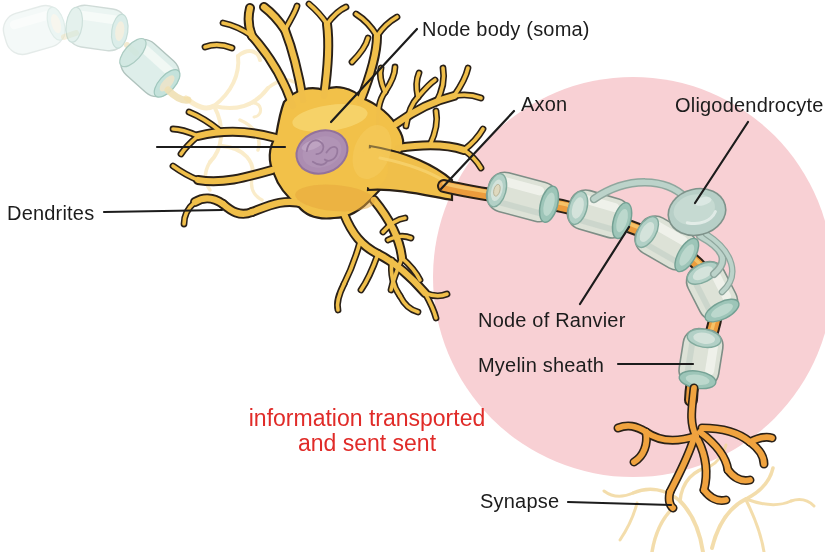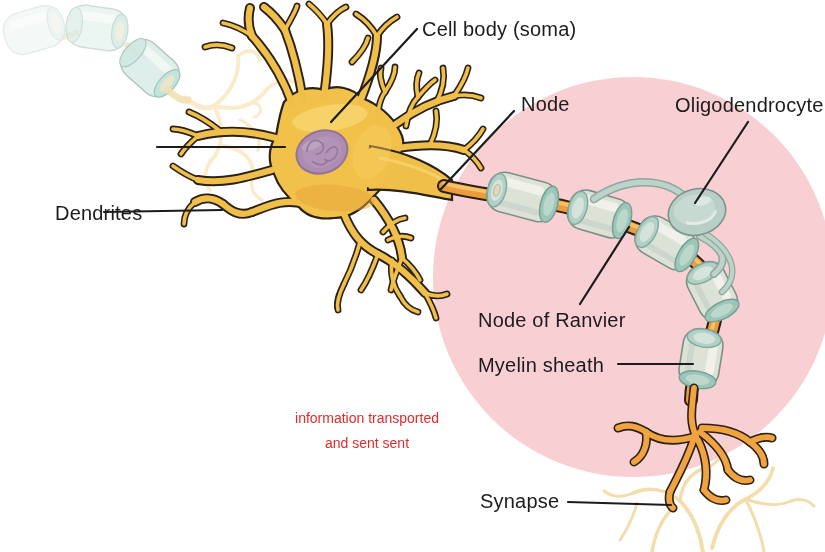"Cell body (soma)" div.lbl { text: Cell -> Node }
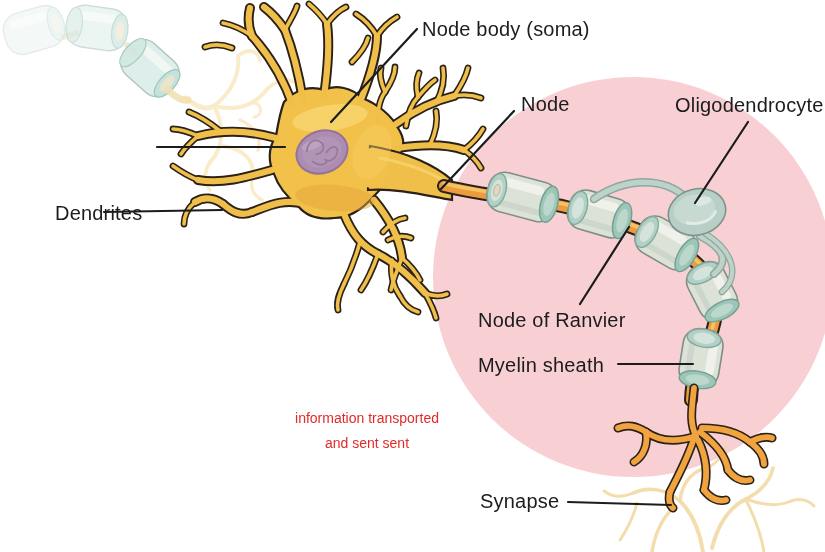"Node" div.lbl { text: Node -> Axon }
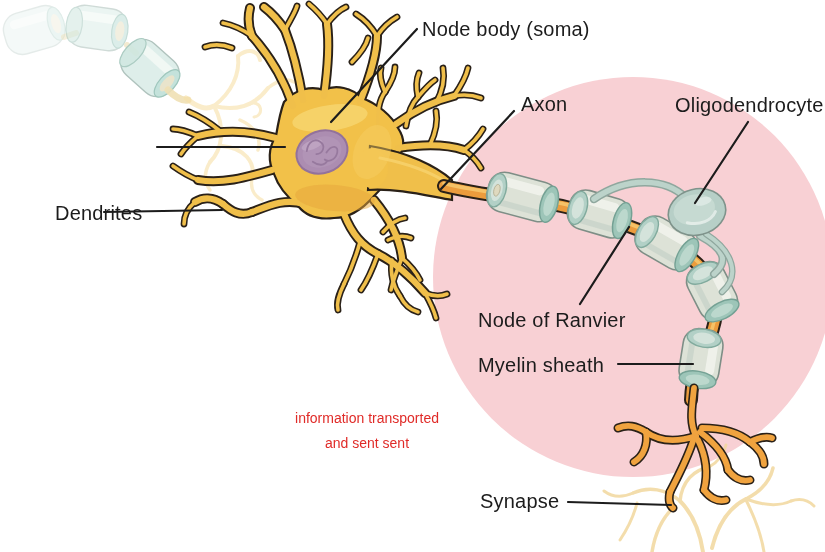"Dendrites" div.lbl { margin-left: 48px -> none }
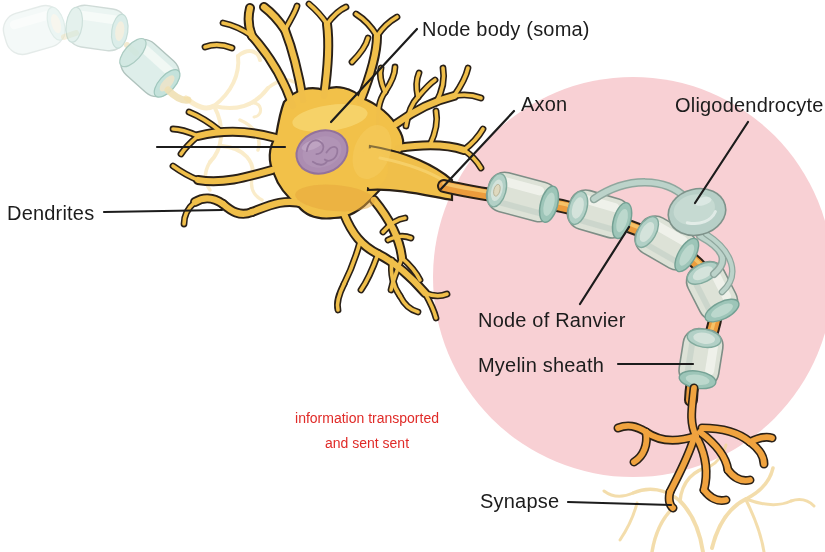"information transported" .note { font-size: 14px -> 23px }
